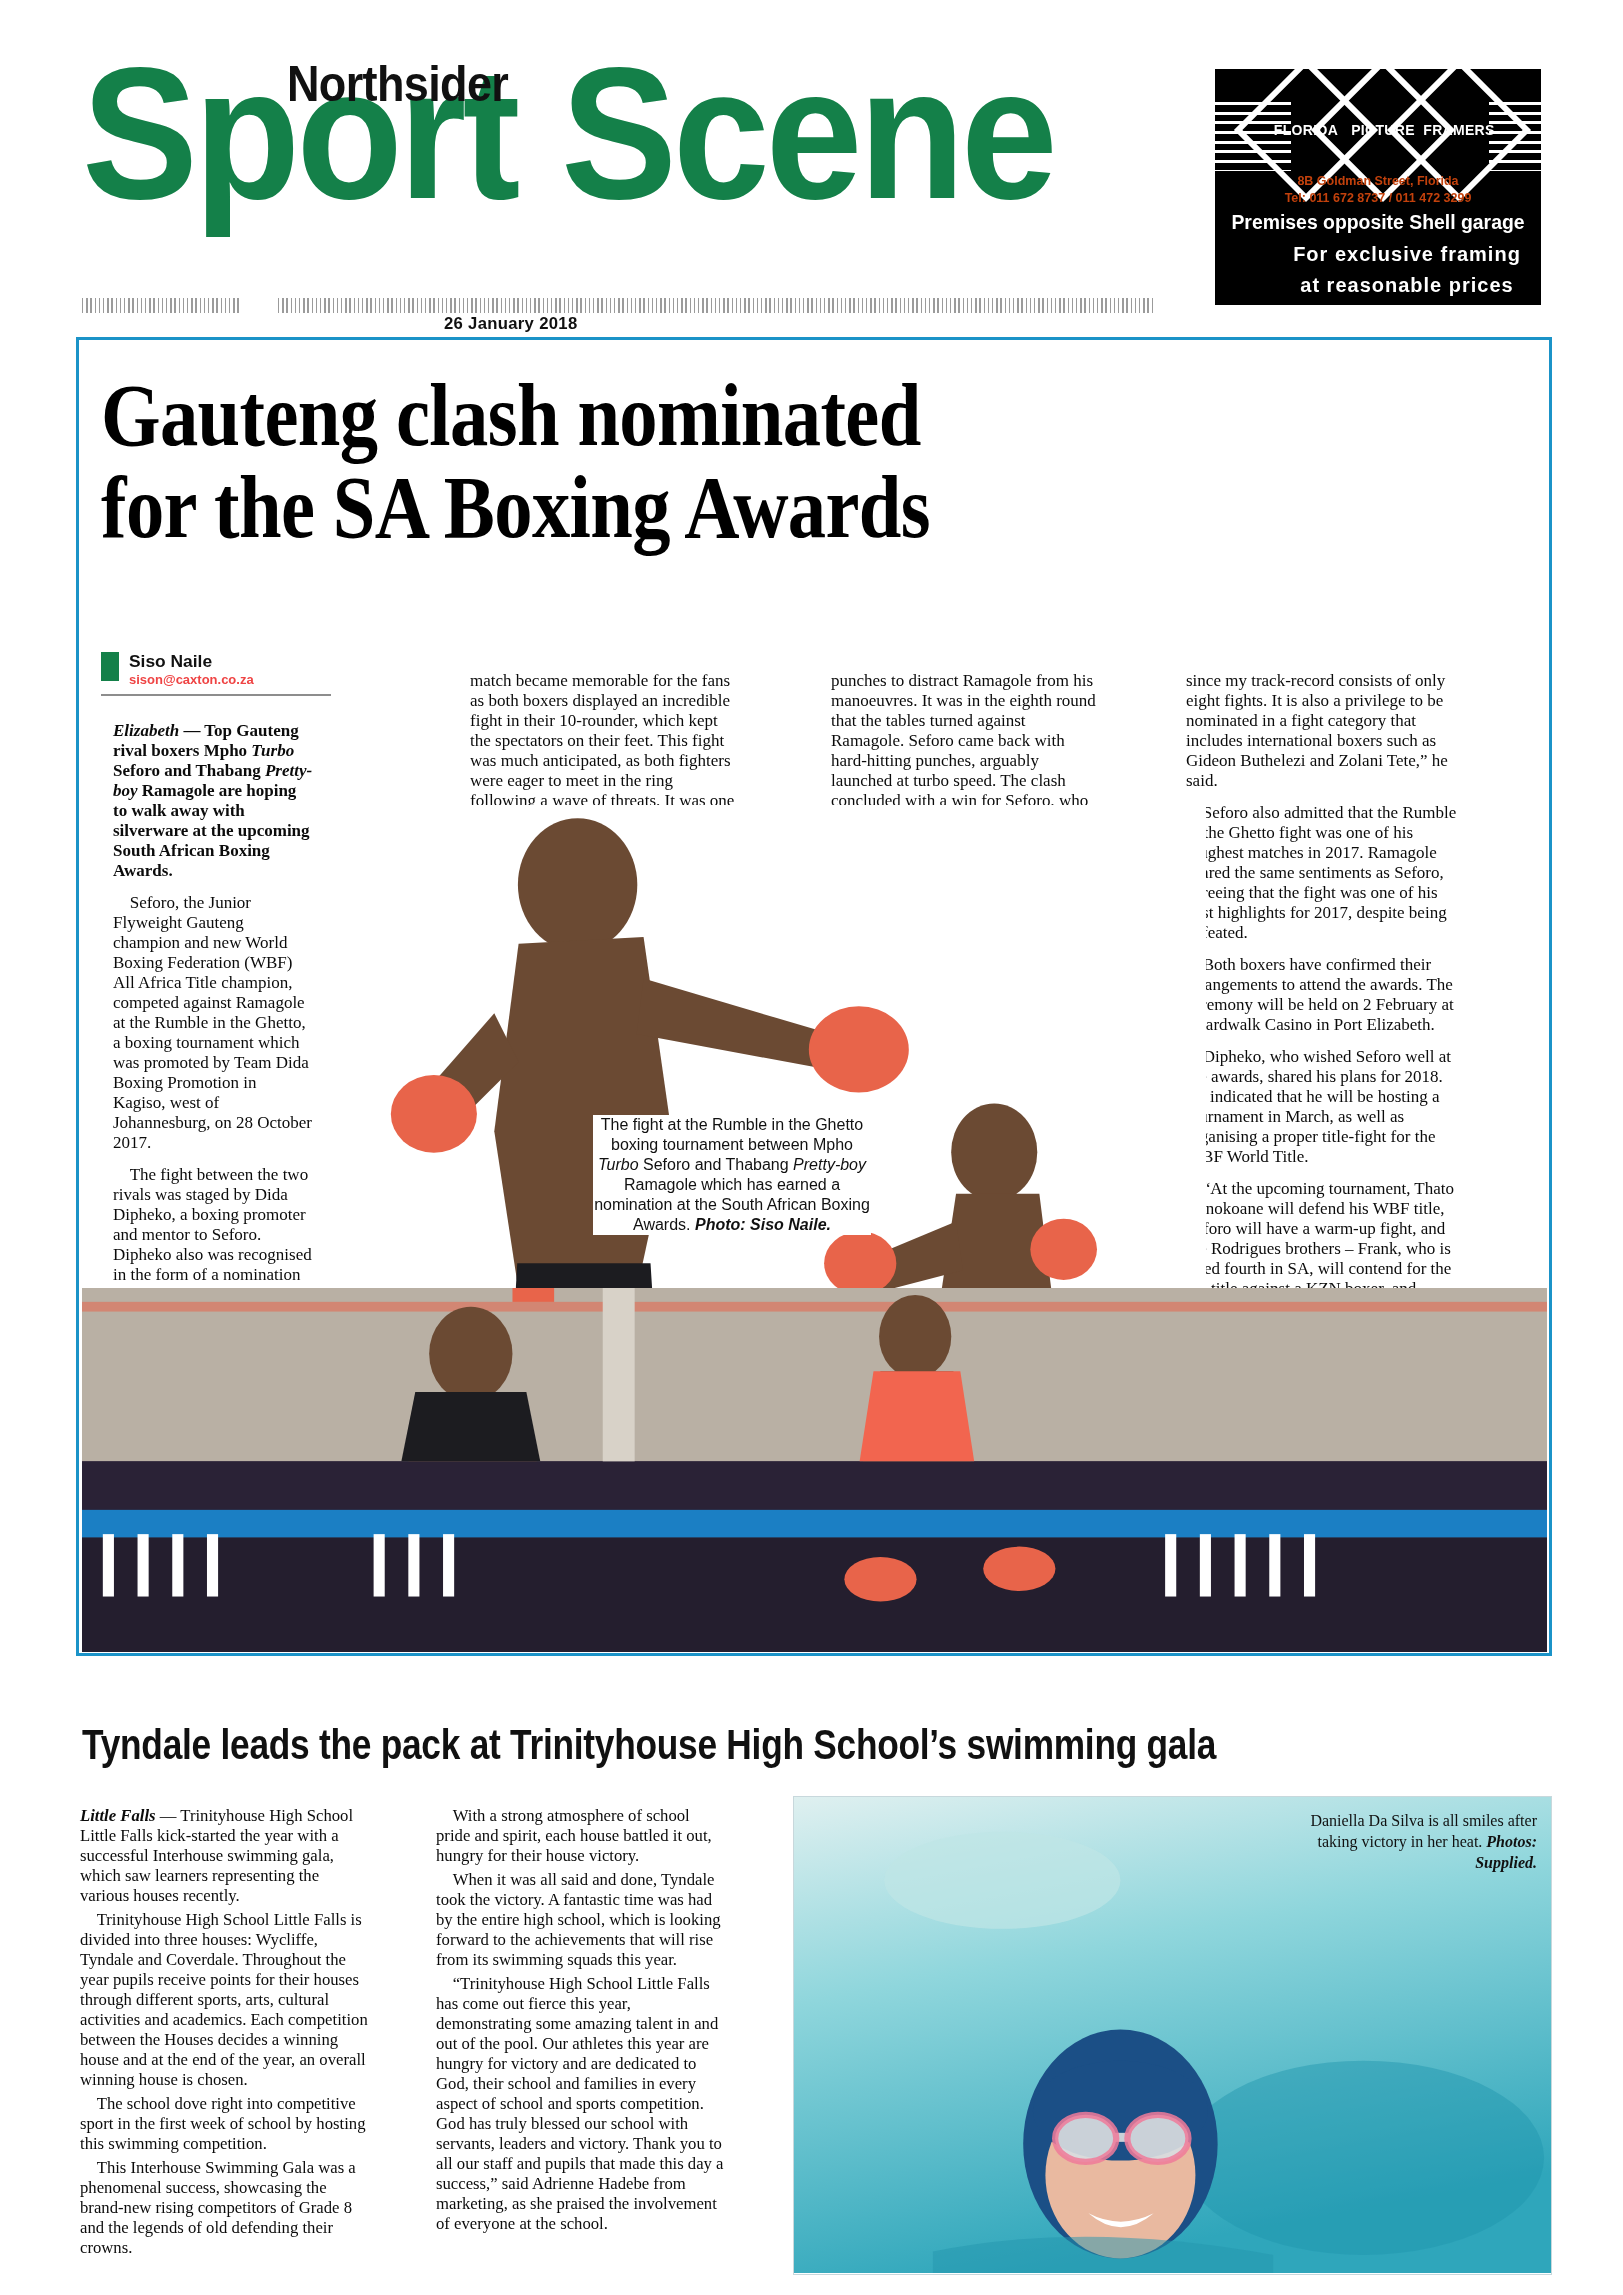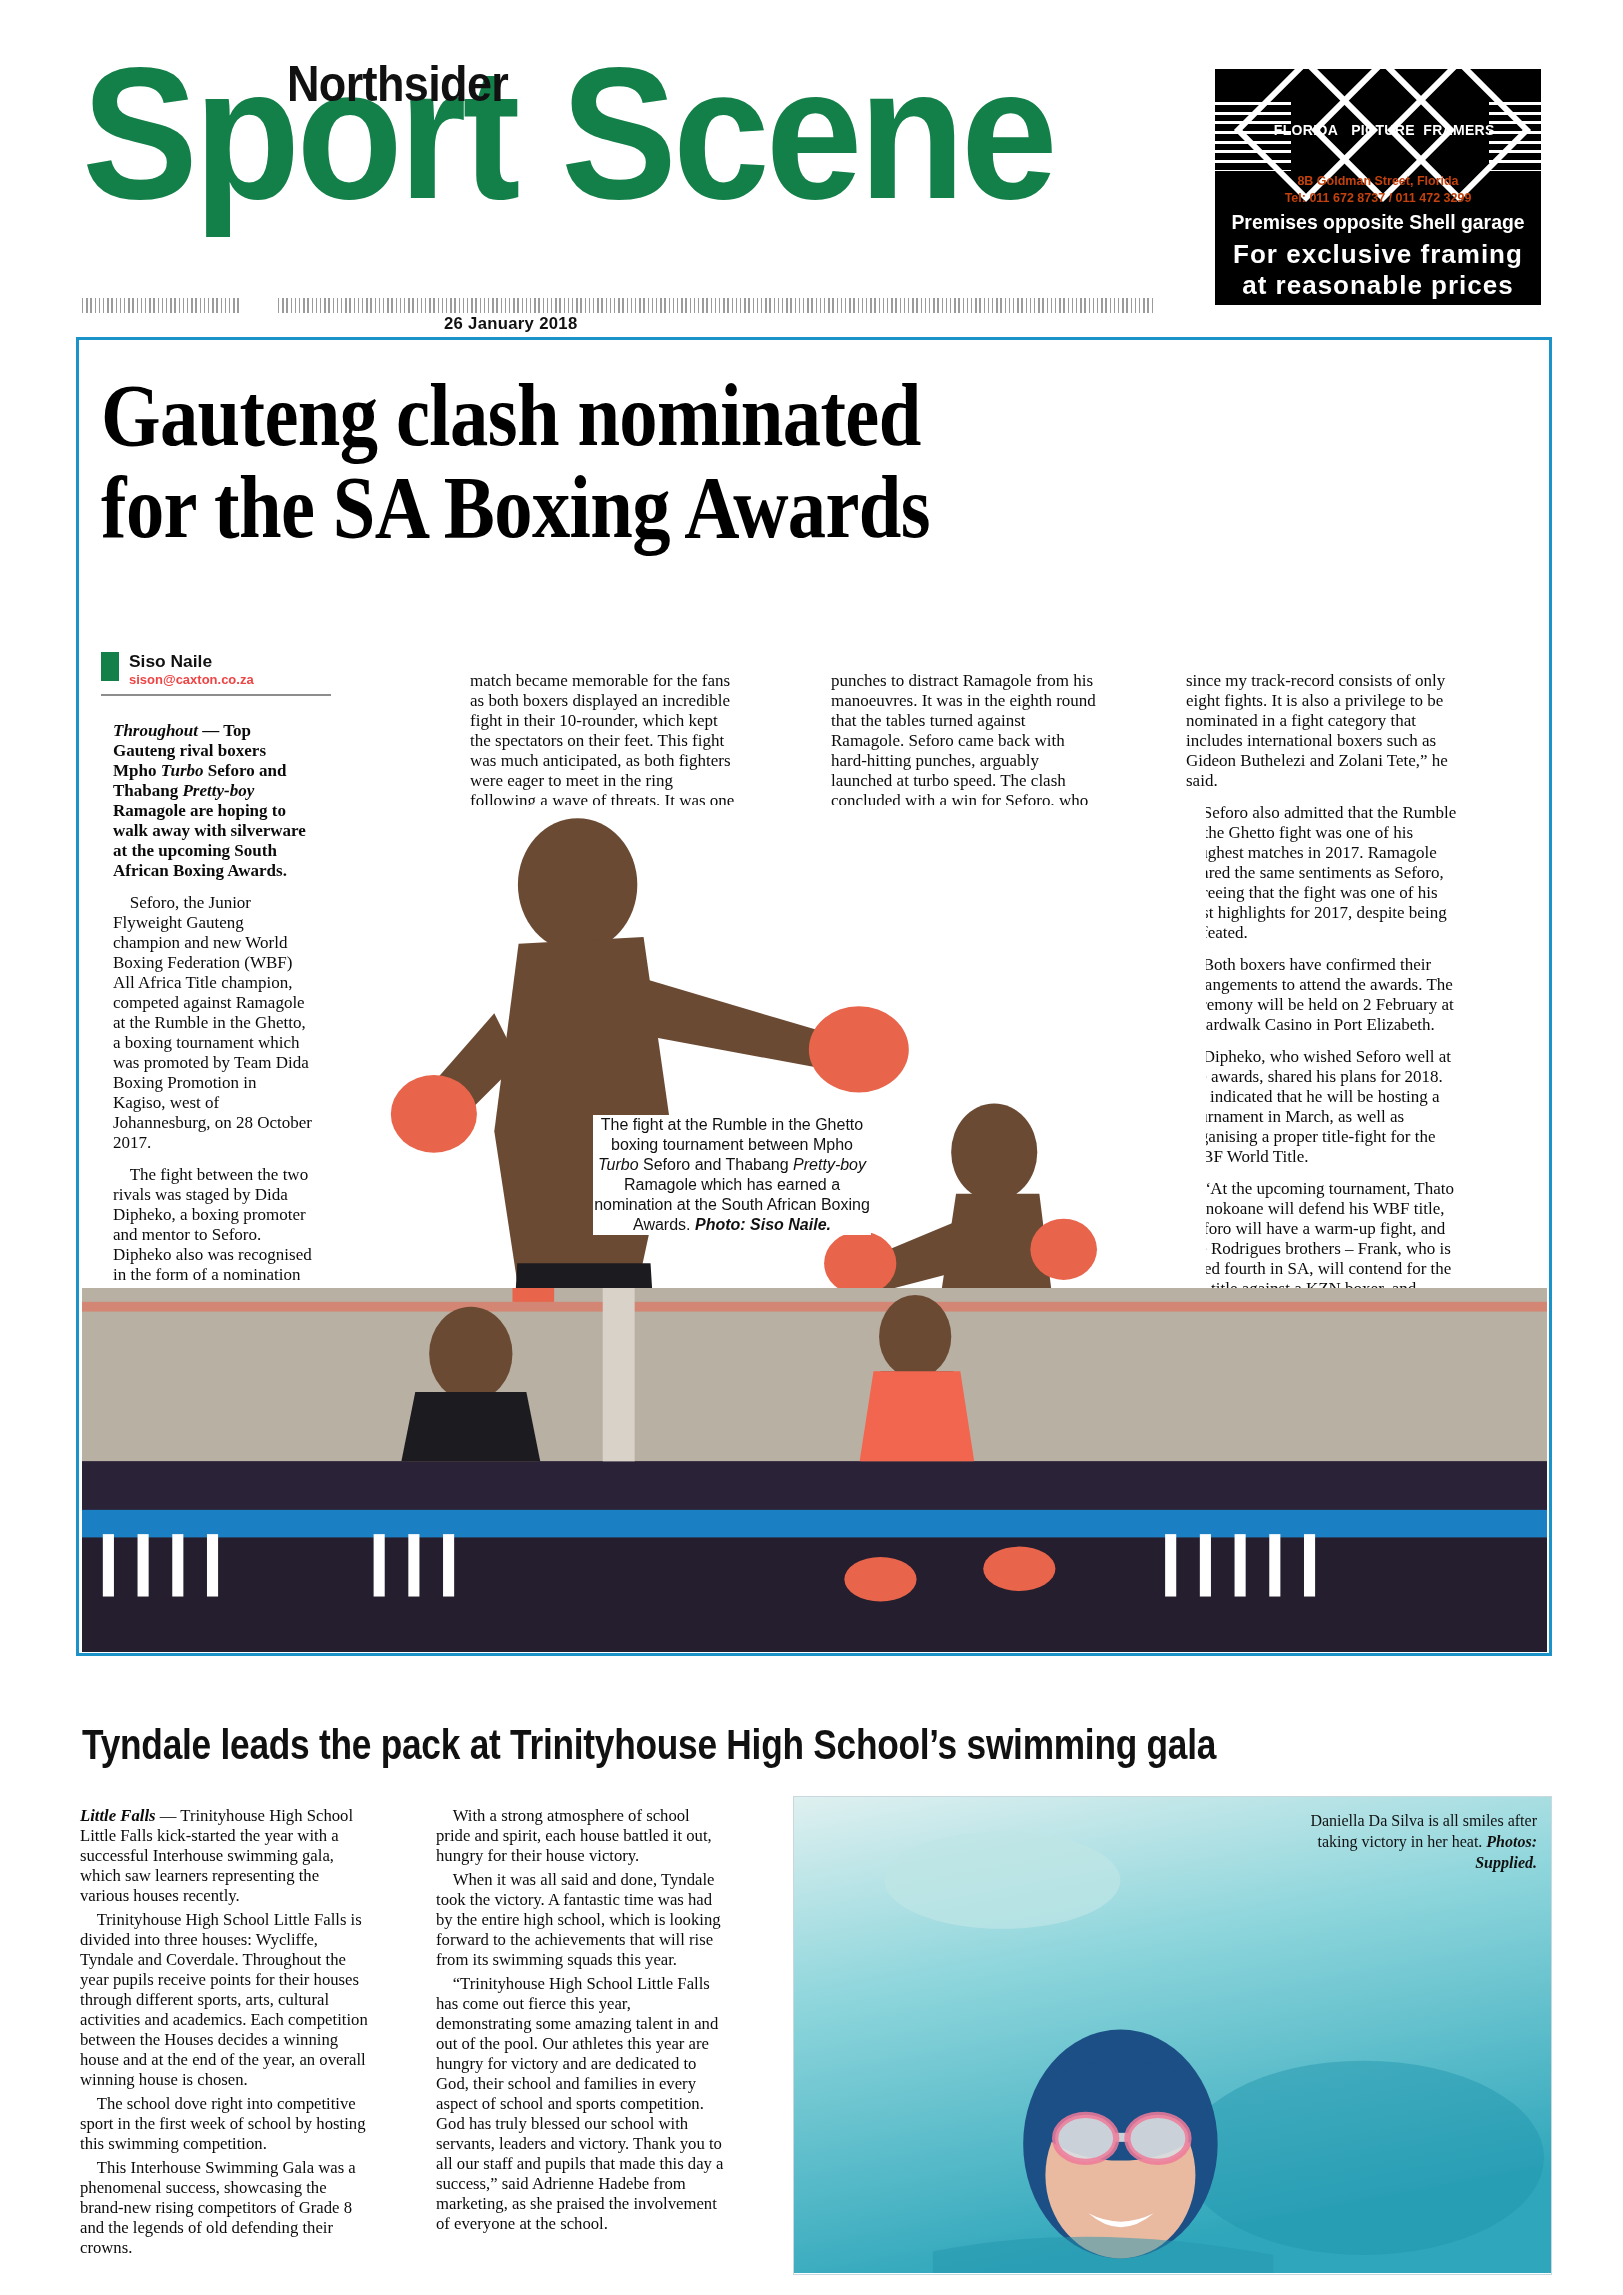"For exclusive framing" .ad-slogan { font-size: 26px -> 20px; padding-left: none -> 29px }
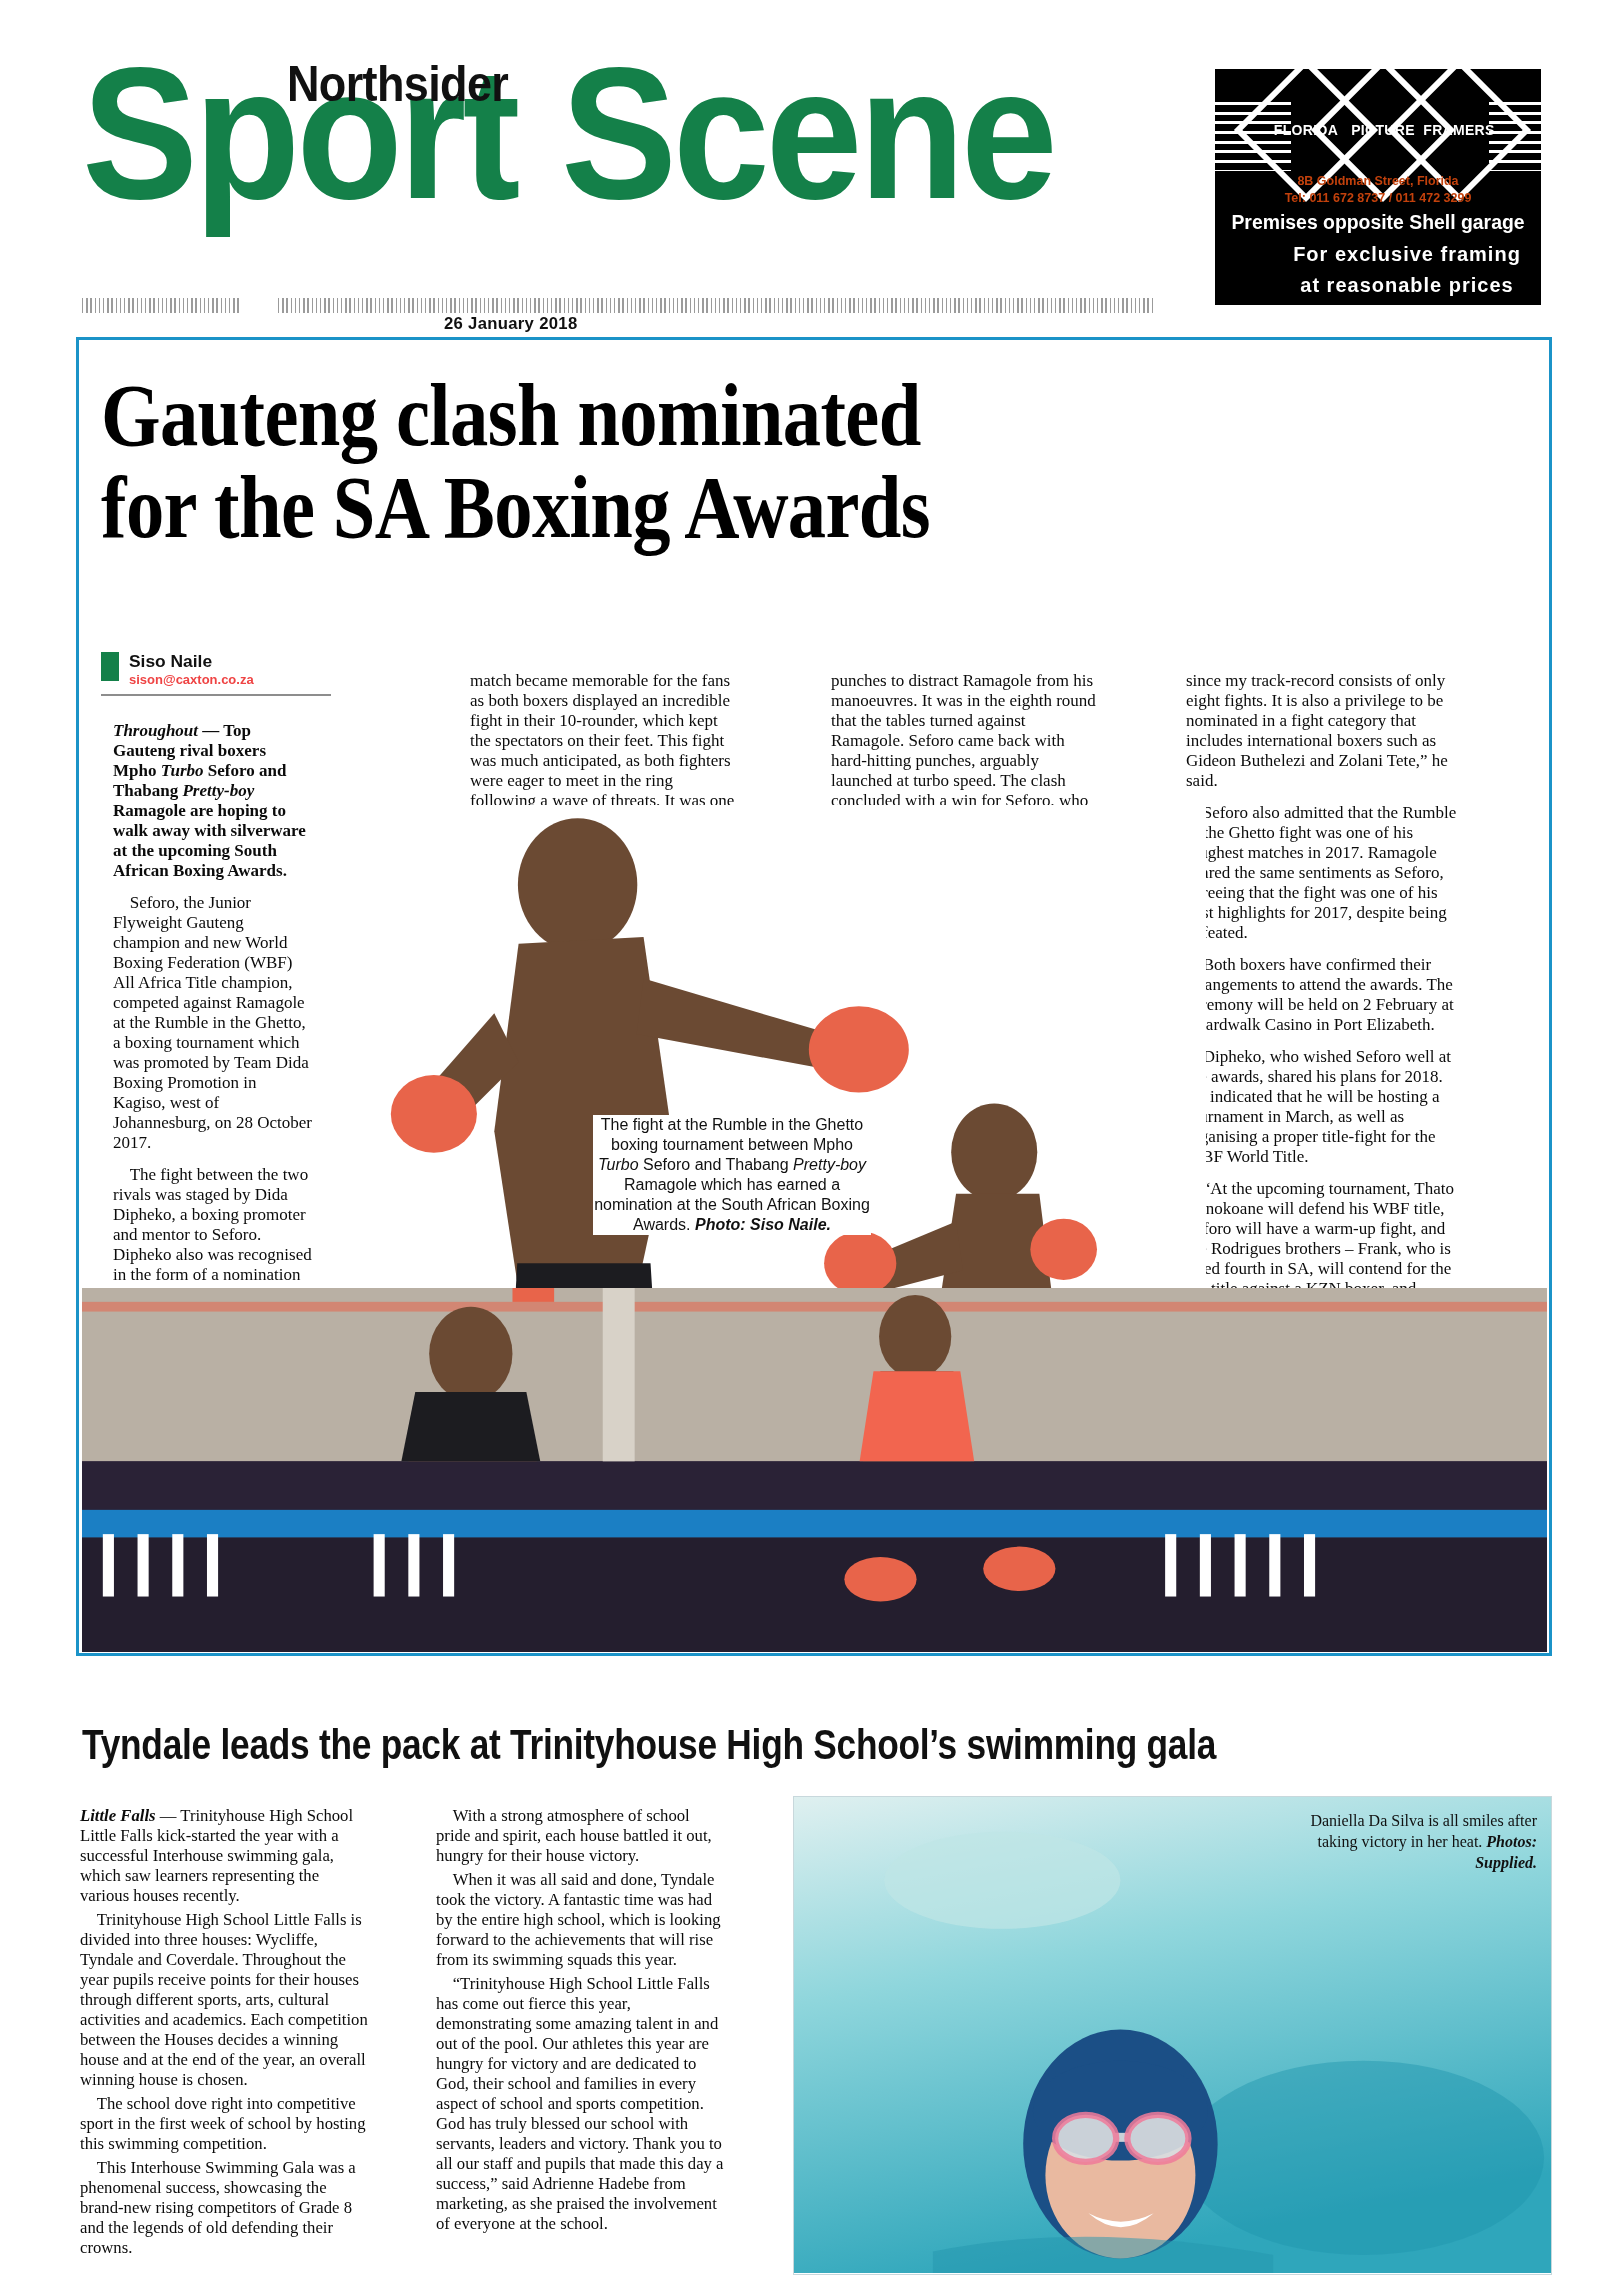"Throughout" span.bi { text: Throughout -> Elizabeth }
